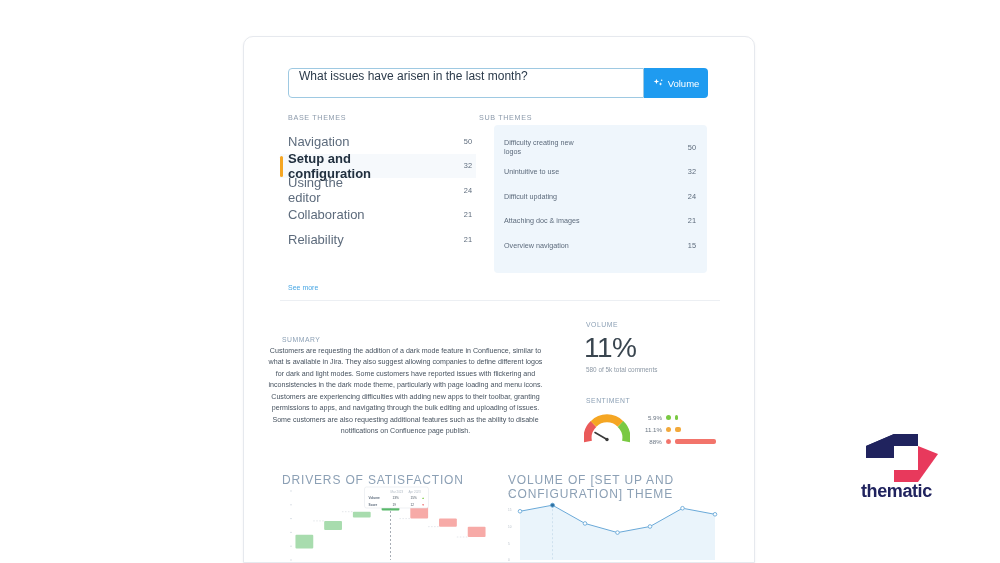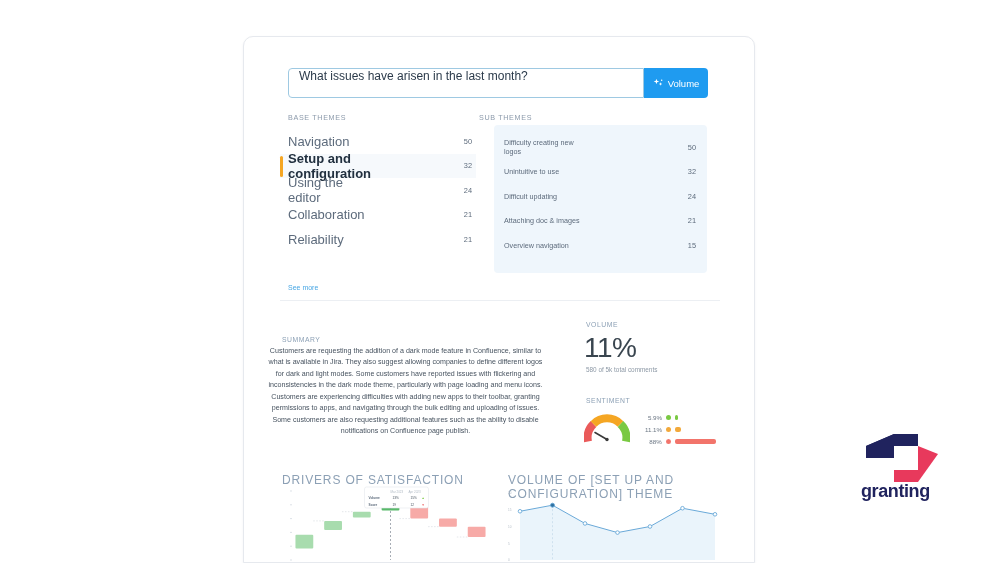"granting" div.logo-text { text: granting -> thematic }
